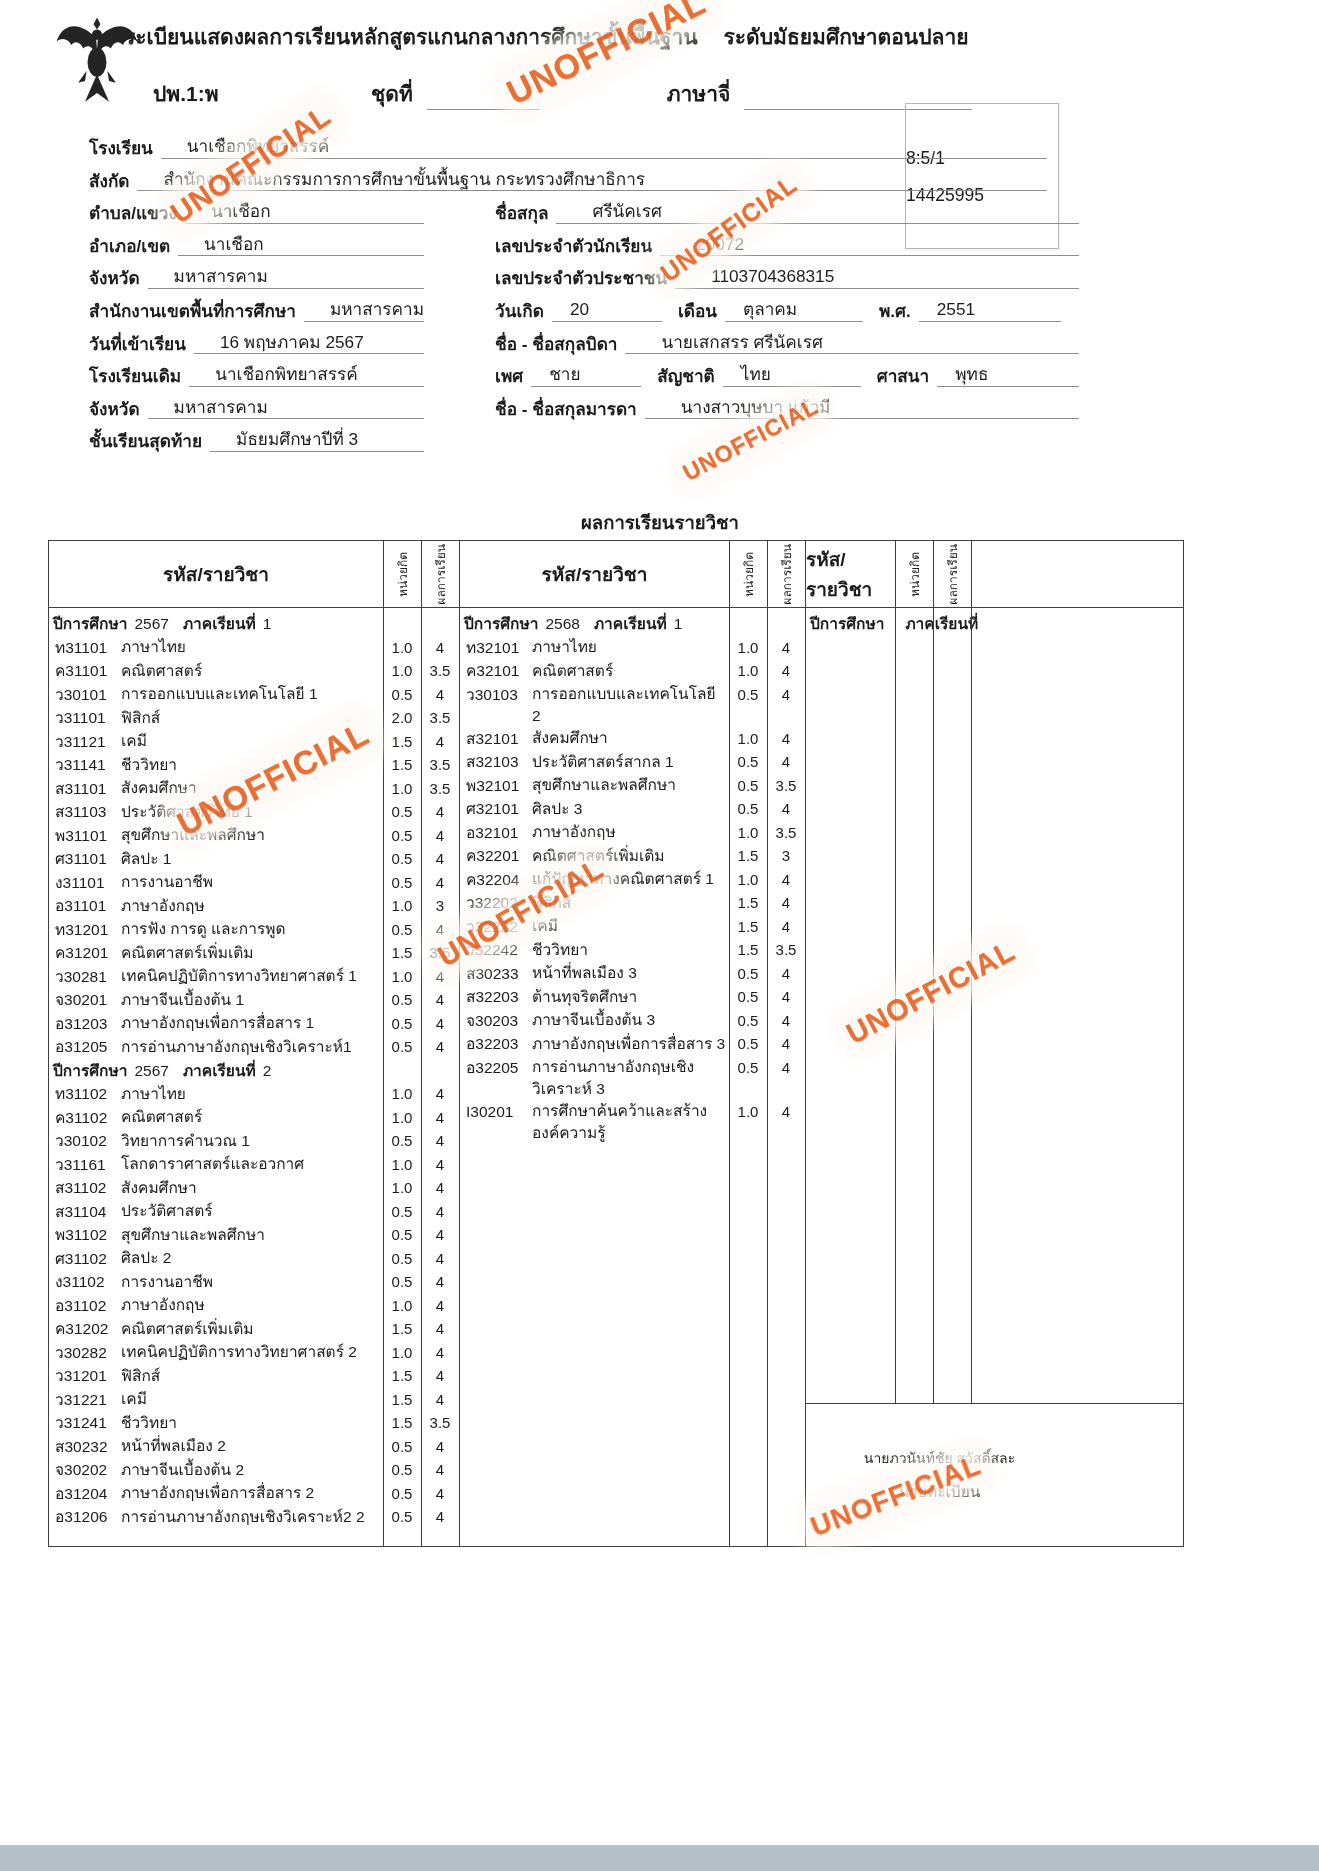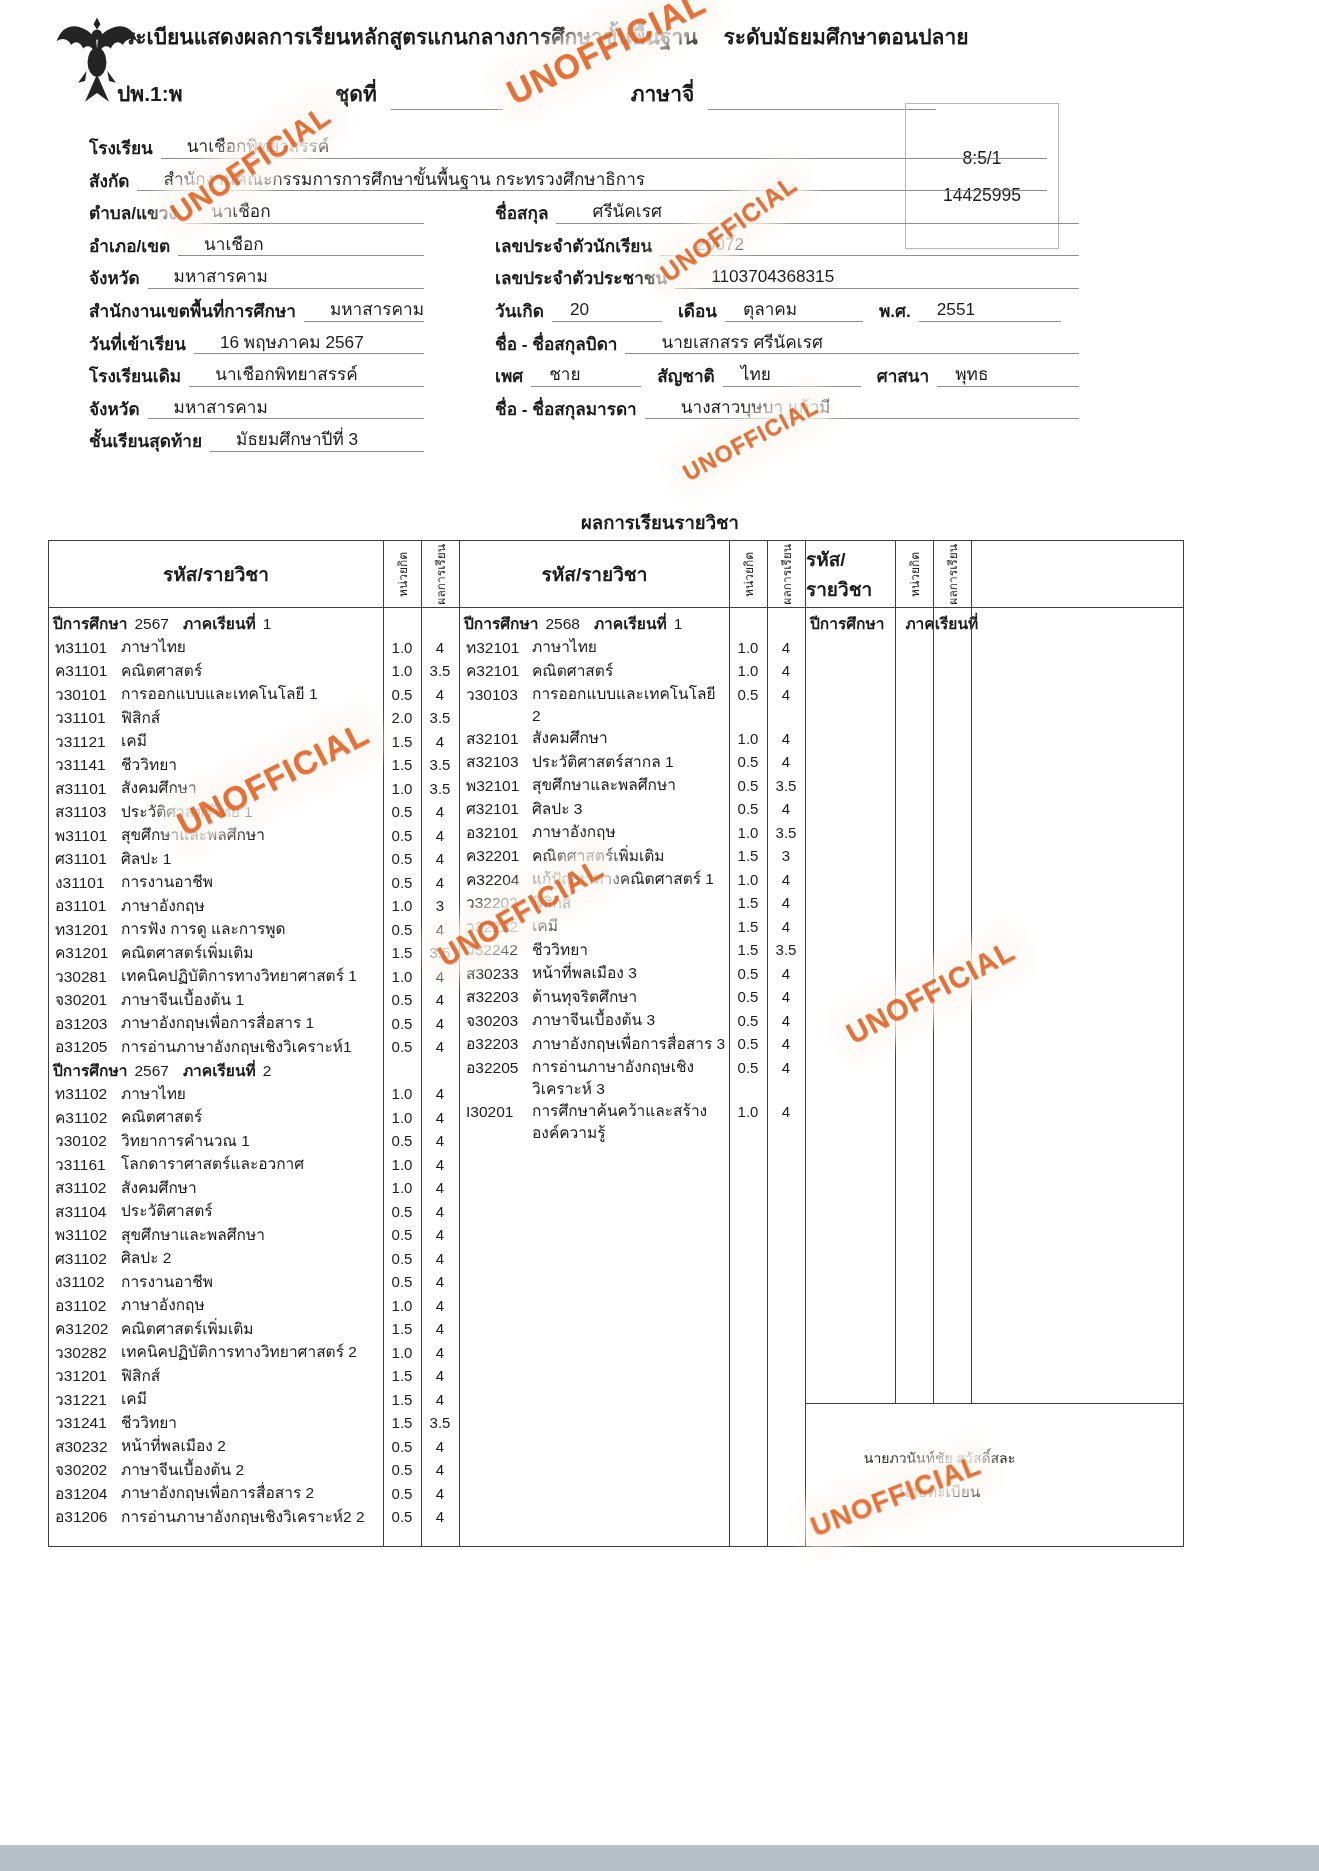"ปพ.1:พ" .form-line { margin-left: 69px -> 105px }
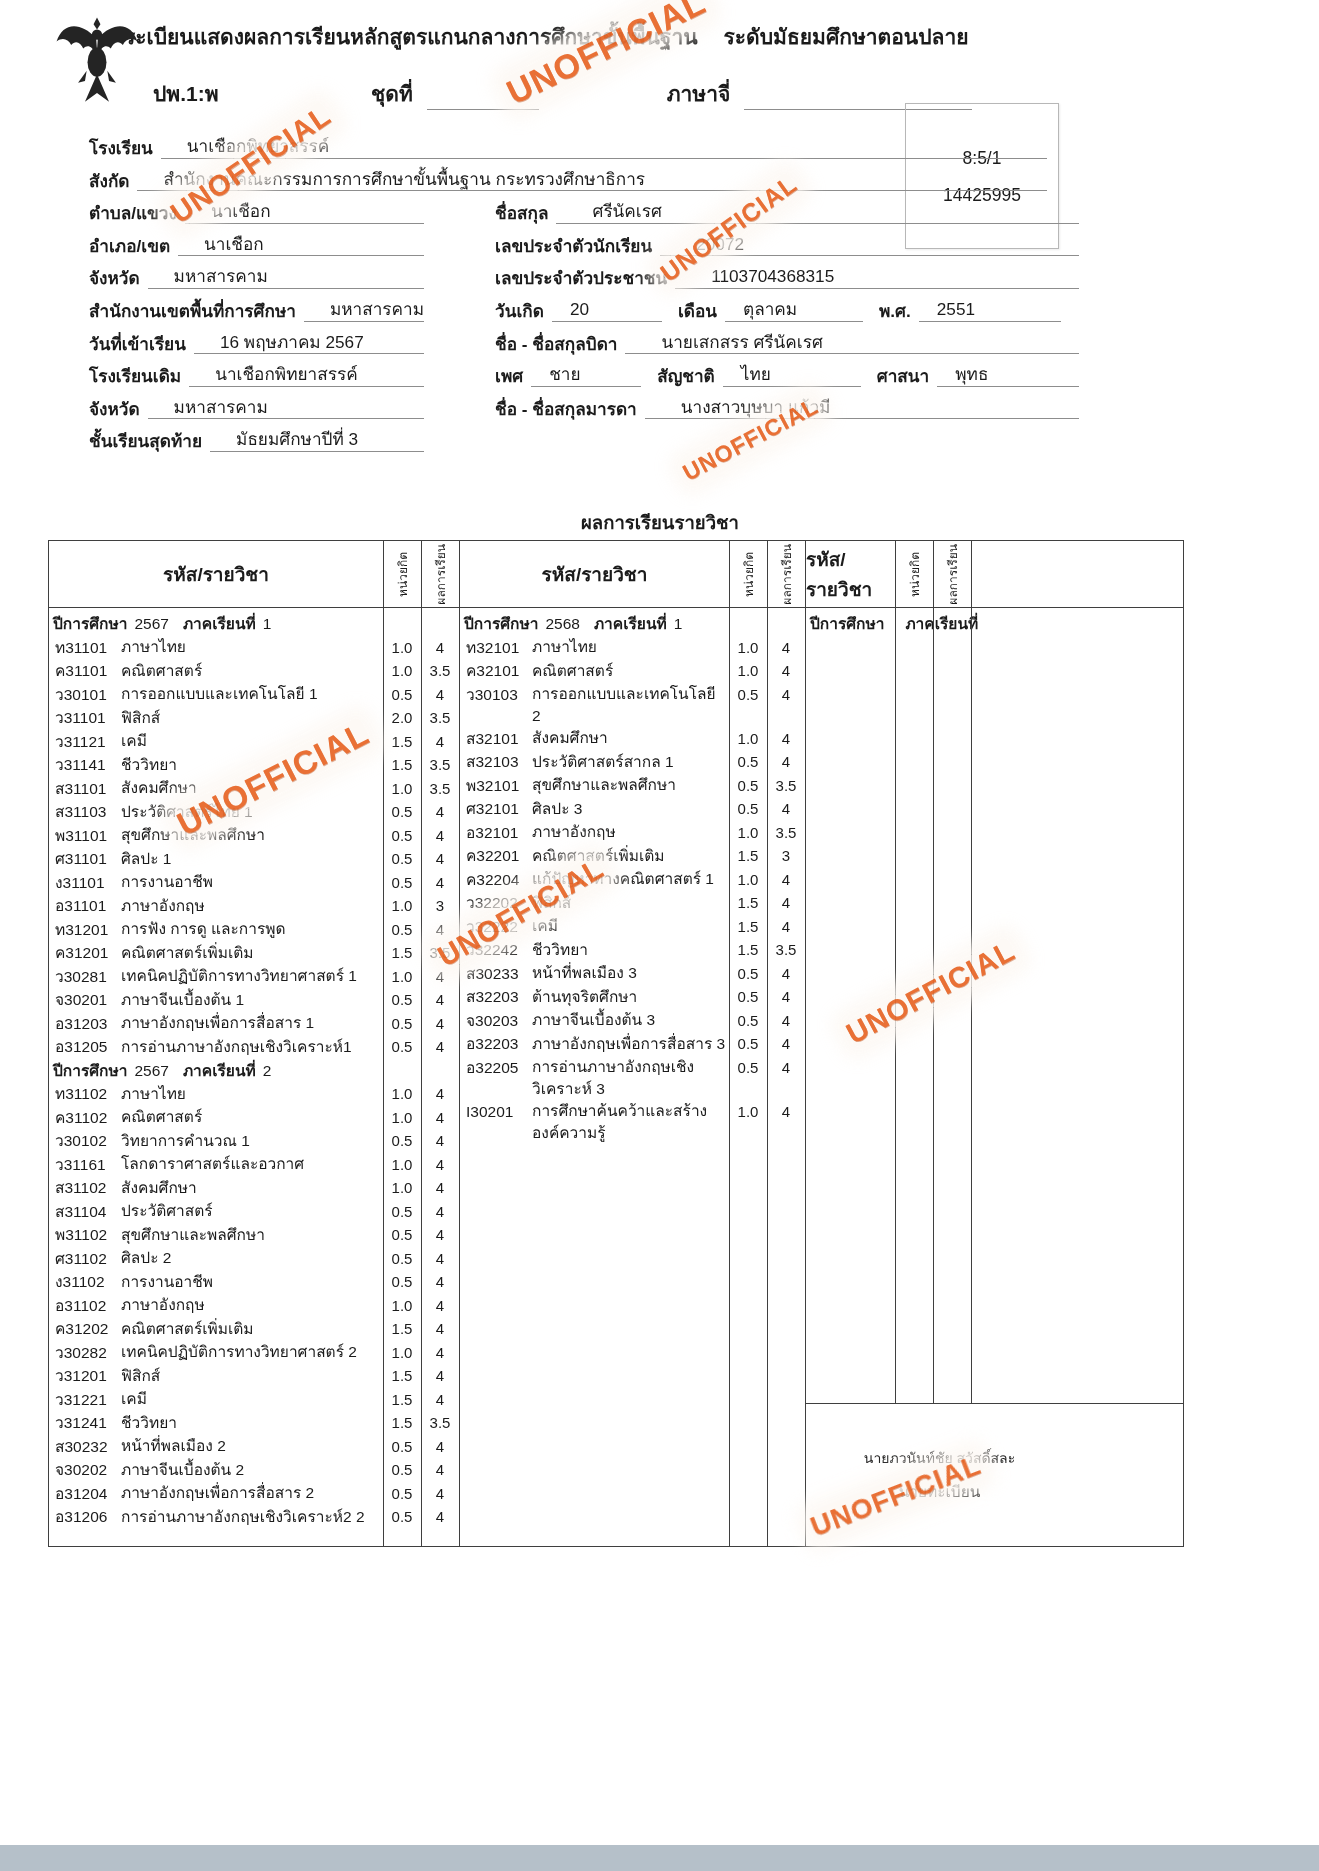"8:5/1" .refbox { text-align: center -> none }
